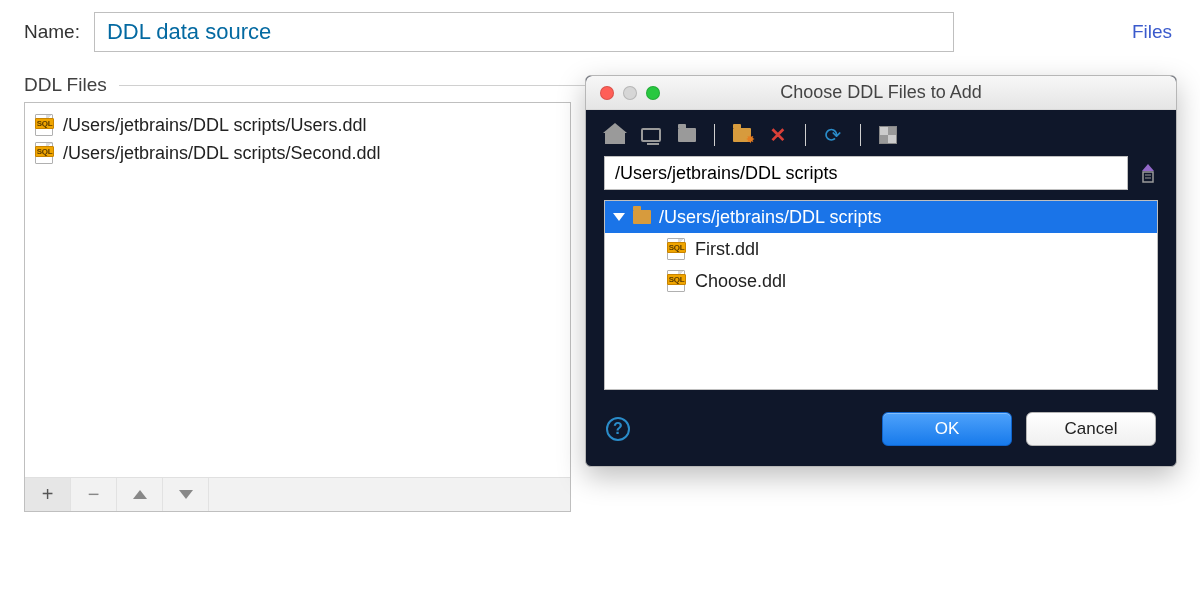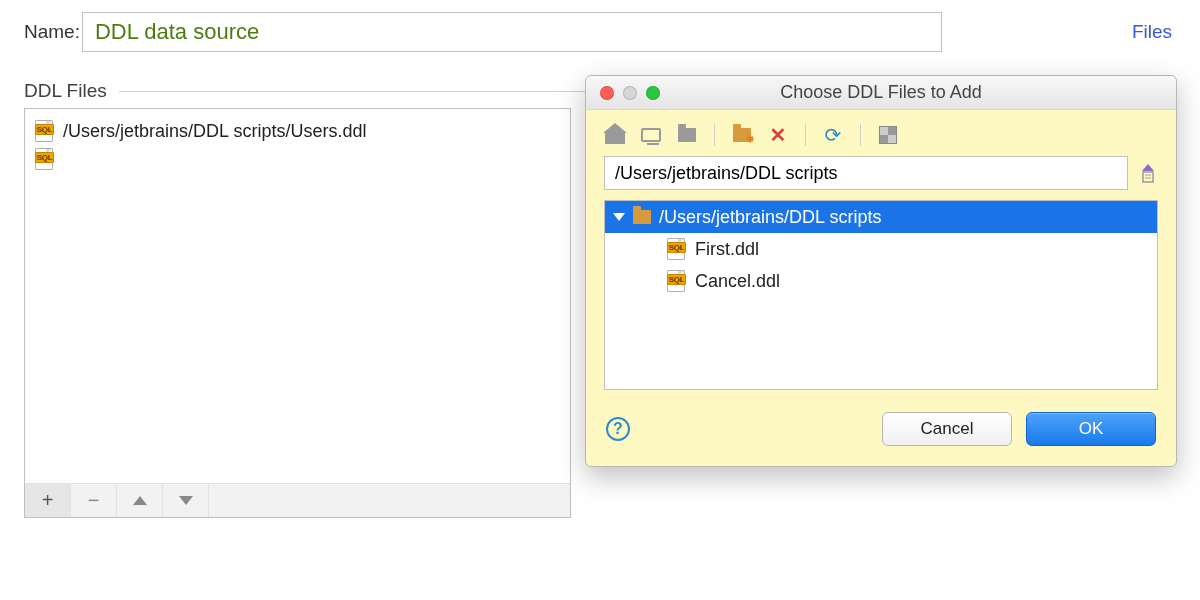"Name:" .name-row { gap: 2px -> 14px; margin-bottom: 28px -> 22px }
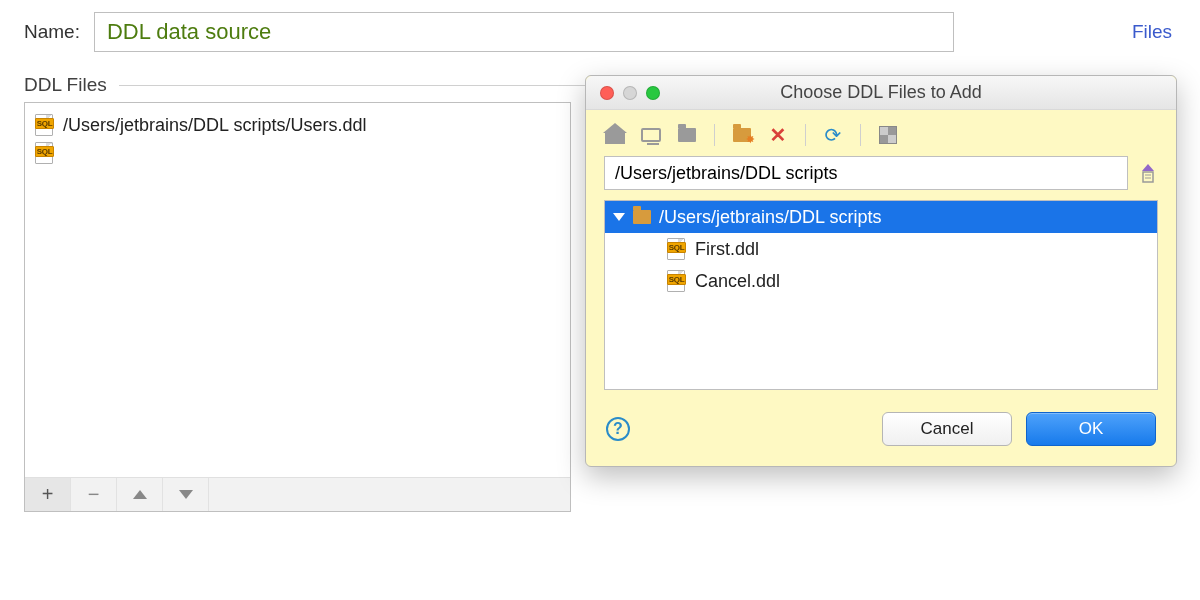"DDL data source" .name-input { color: #4d7c0f -> #0369a1 }
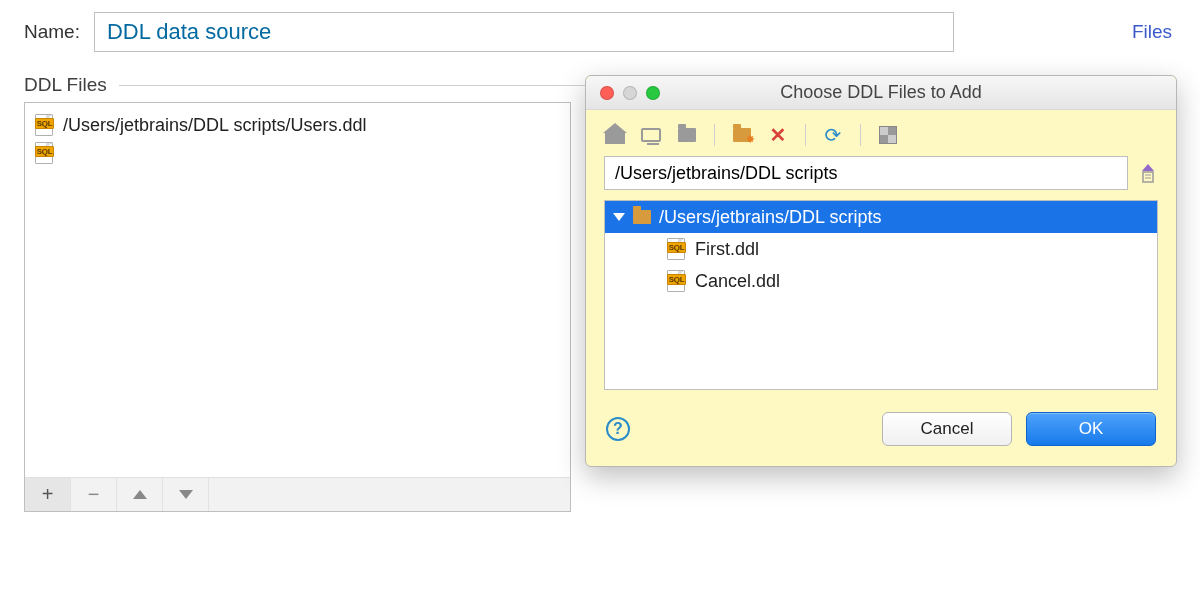"Choose DDL Files to Add" .dialog { background: #fef9c3 -> #0f172a }
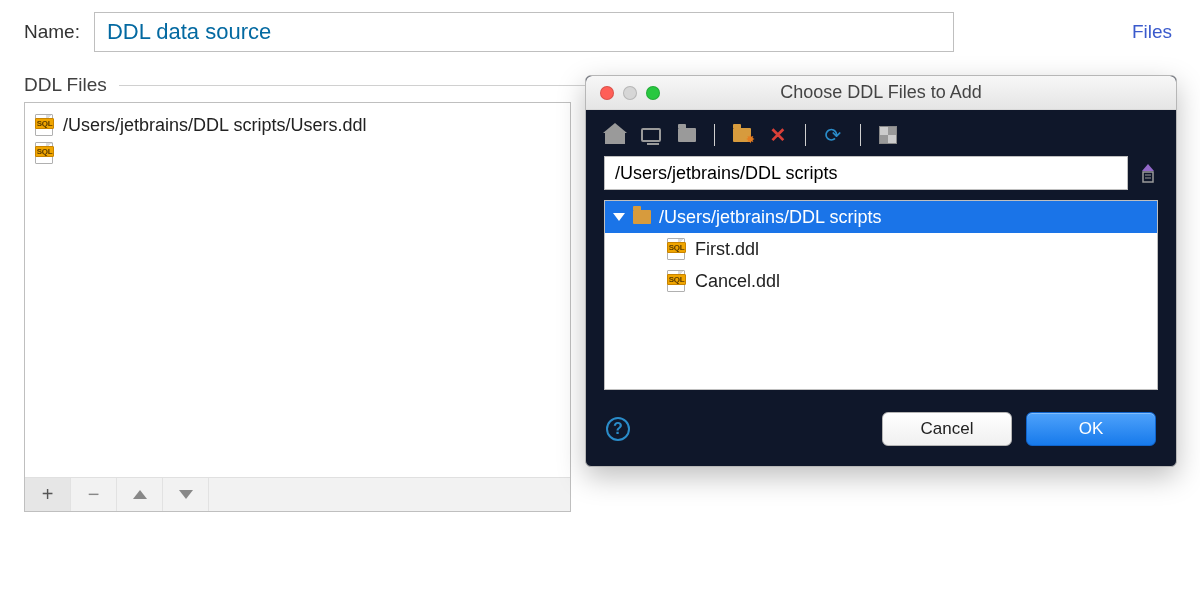"/Users/jetbrains/DDL scripts/Second.ddl" span { html: none -> <span>/Users/jetbrains/DDL scripts/Second.ddl</span> }
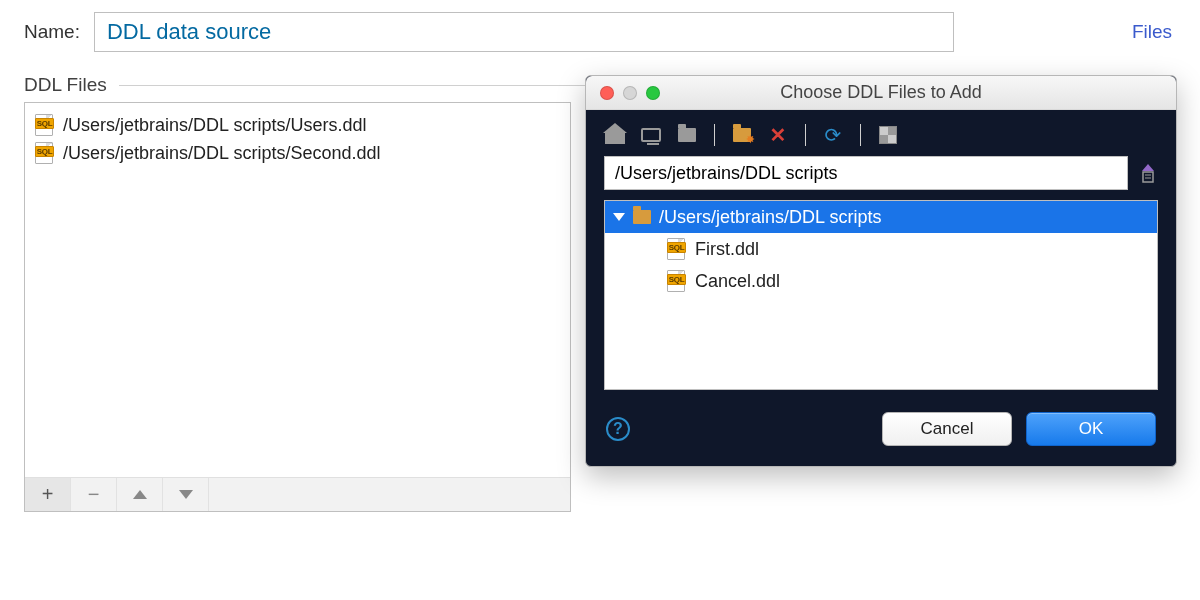"Cancel.ddl" span { text: Cancel.ddl -> Choose.ddl }
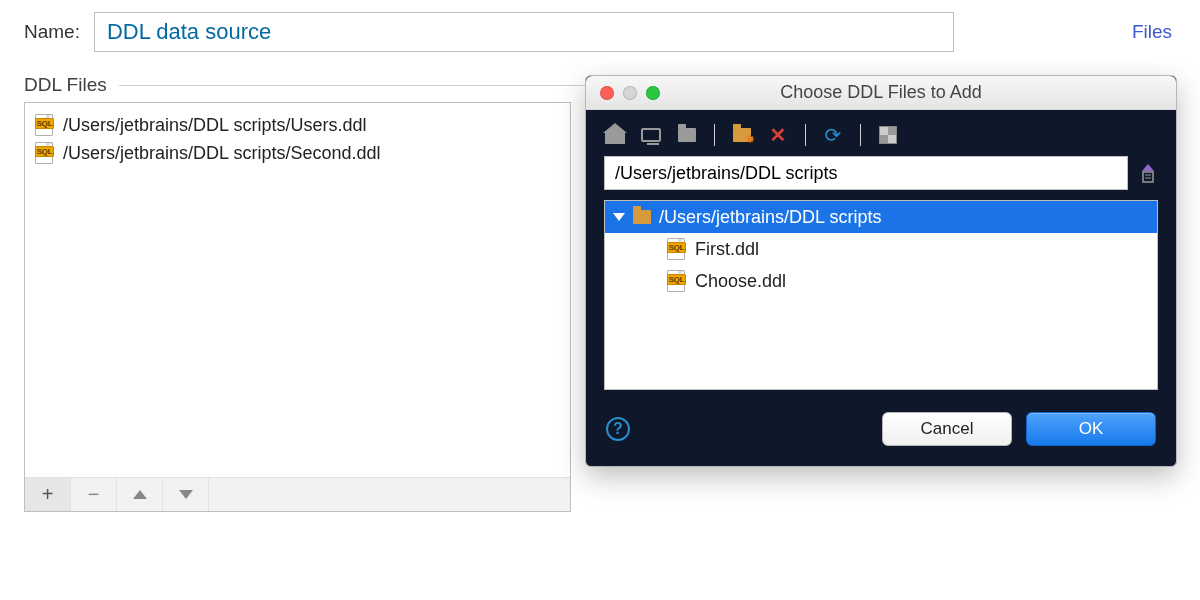"Cancel" div.btn { order: before "OK" -> after "OK" }
